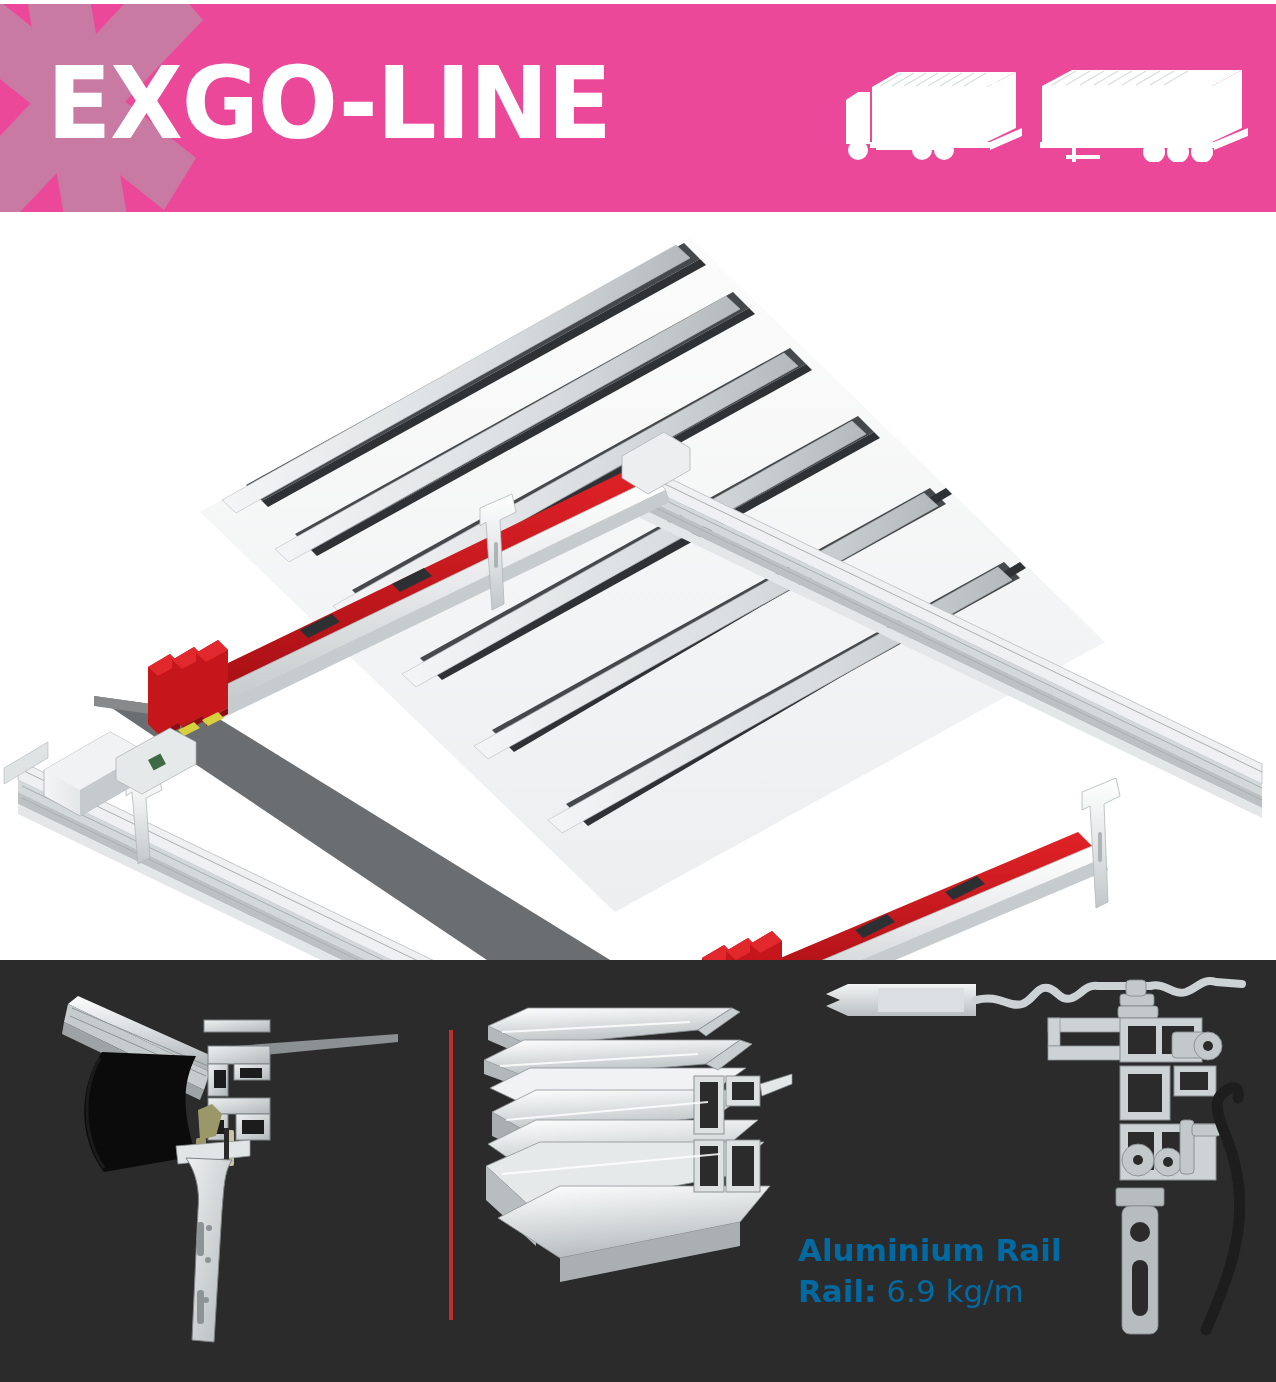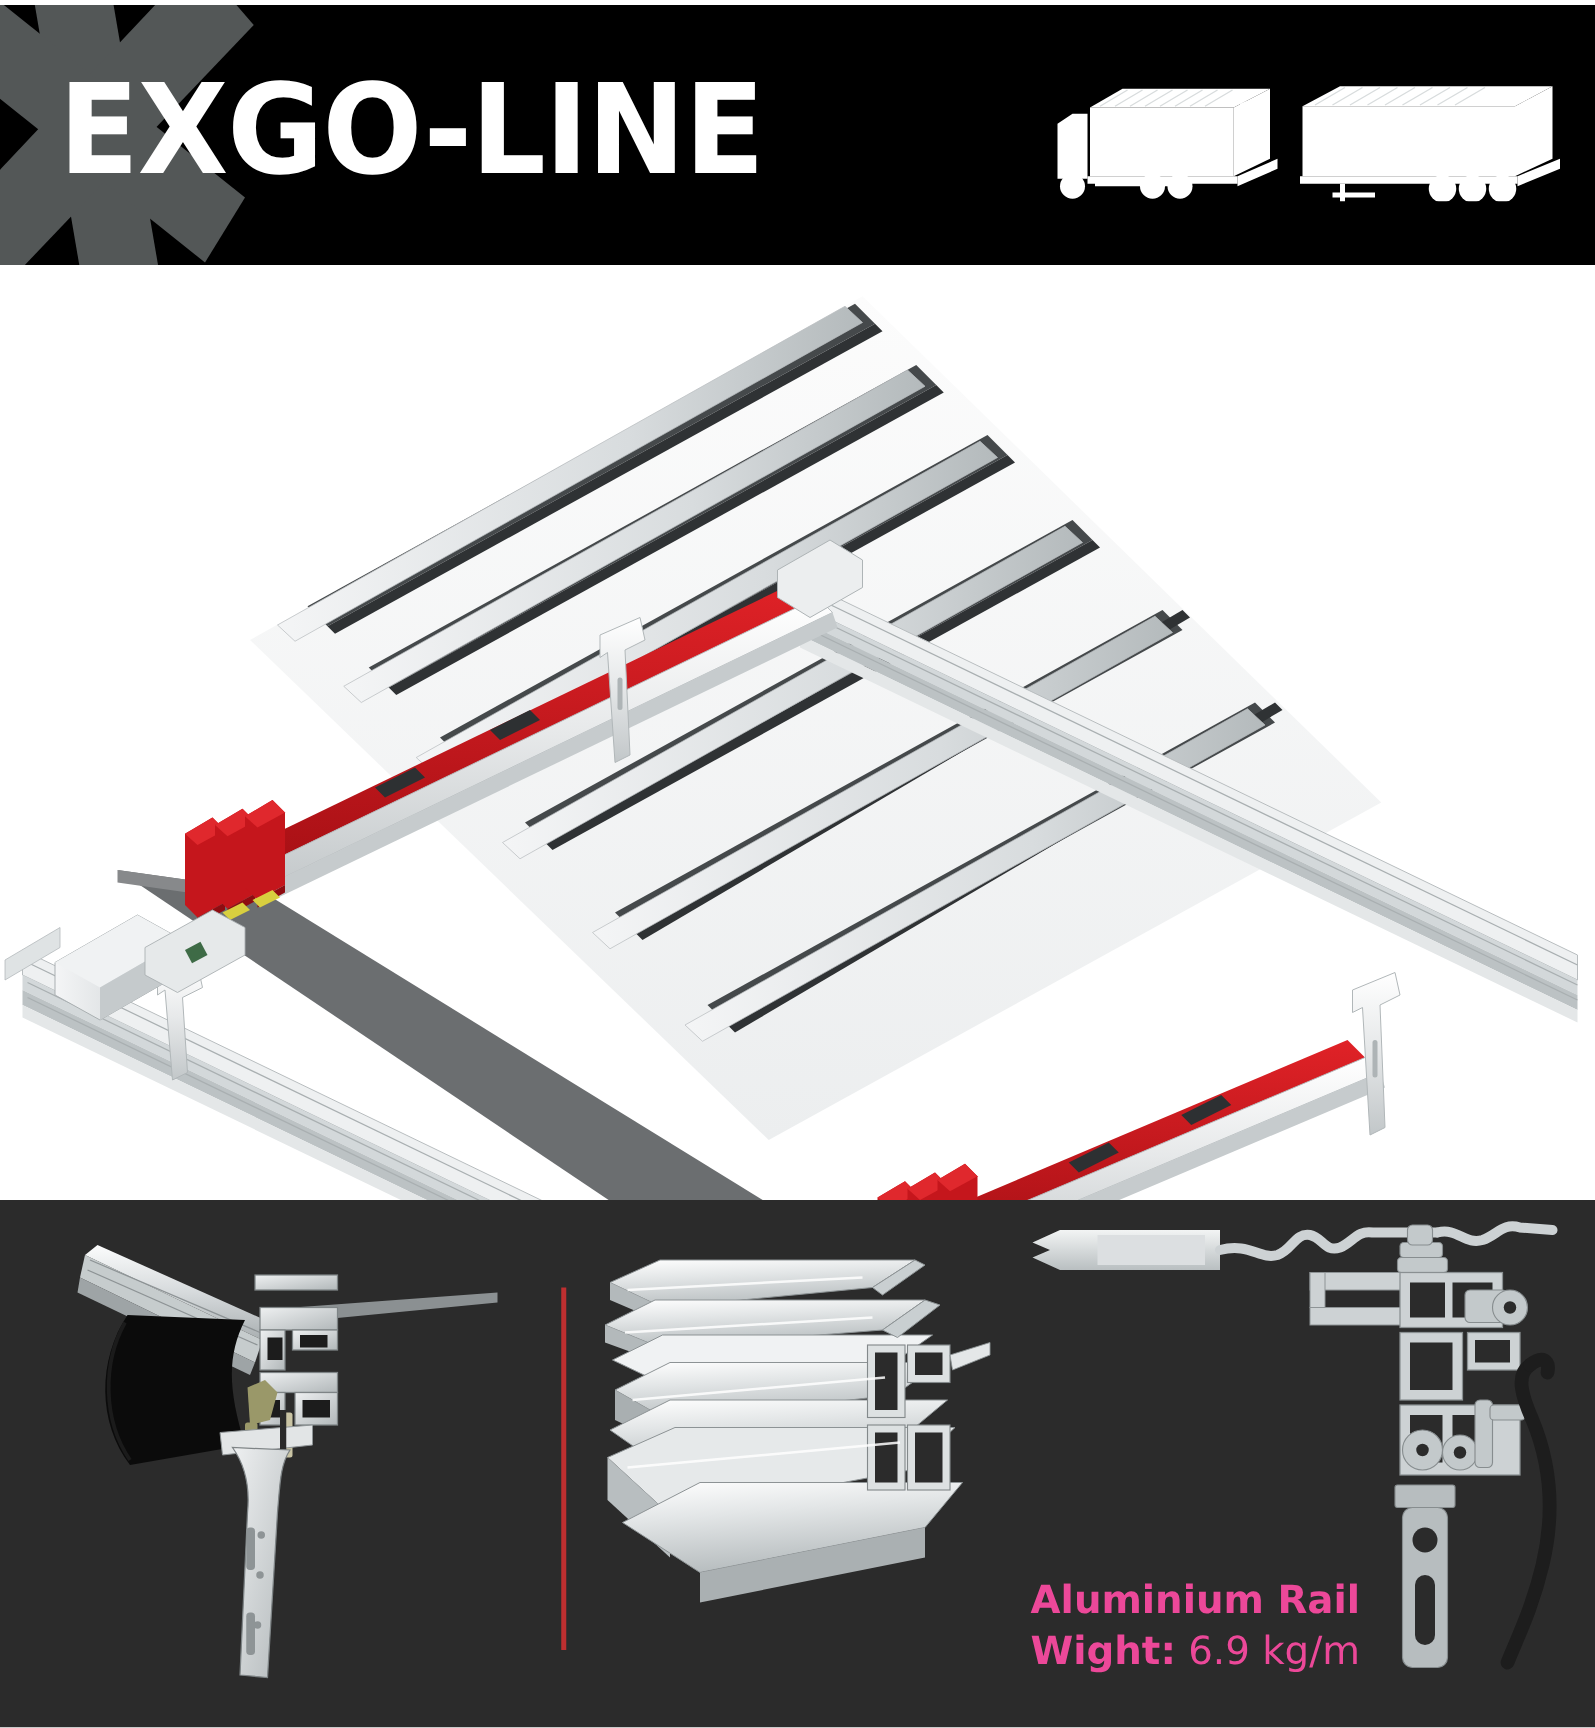"EXGO-LINE" .header { background: #000000 -> #ec4899 }
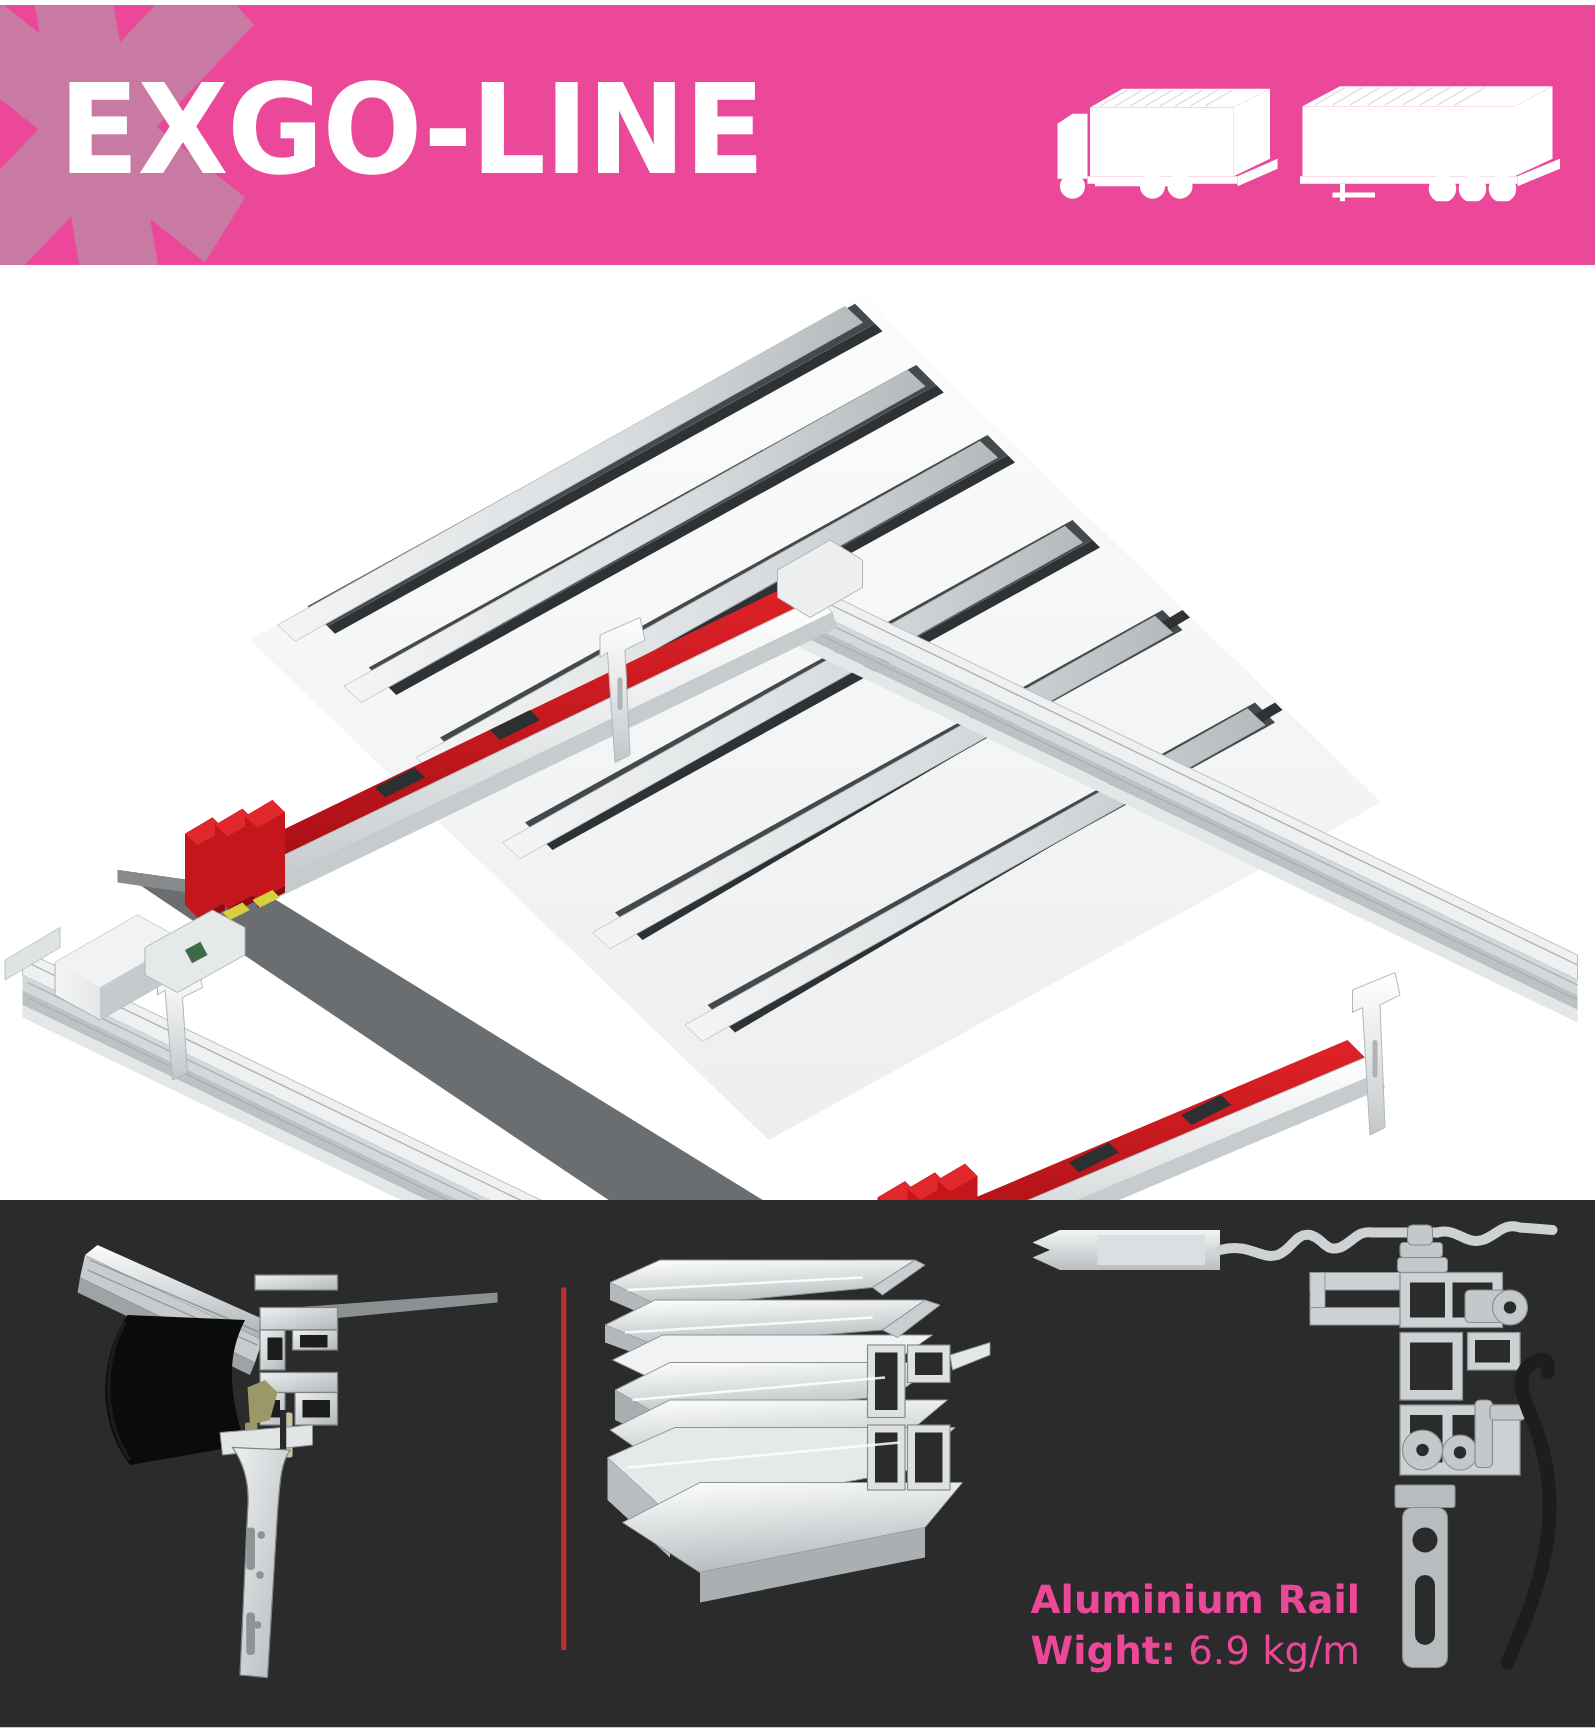"Aluminium Rail" .spec-text { color: #ec4899 -> #0369a1; margin-top: 30px -> none; text-align: right -> left }
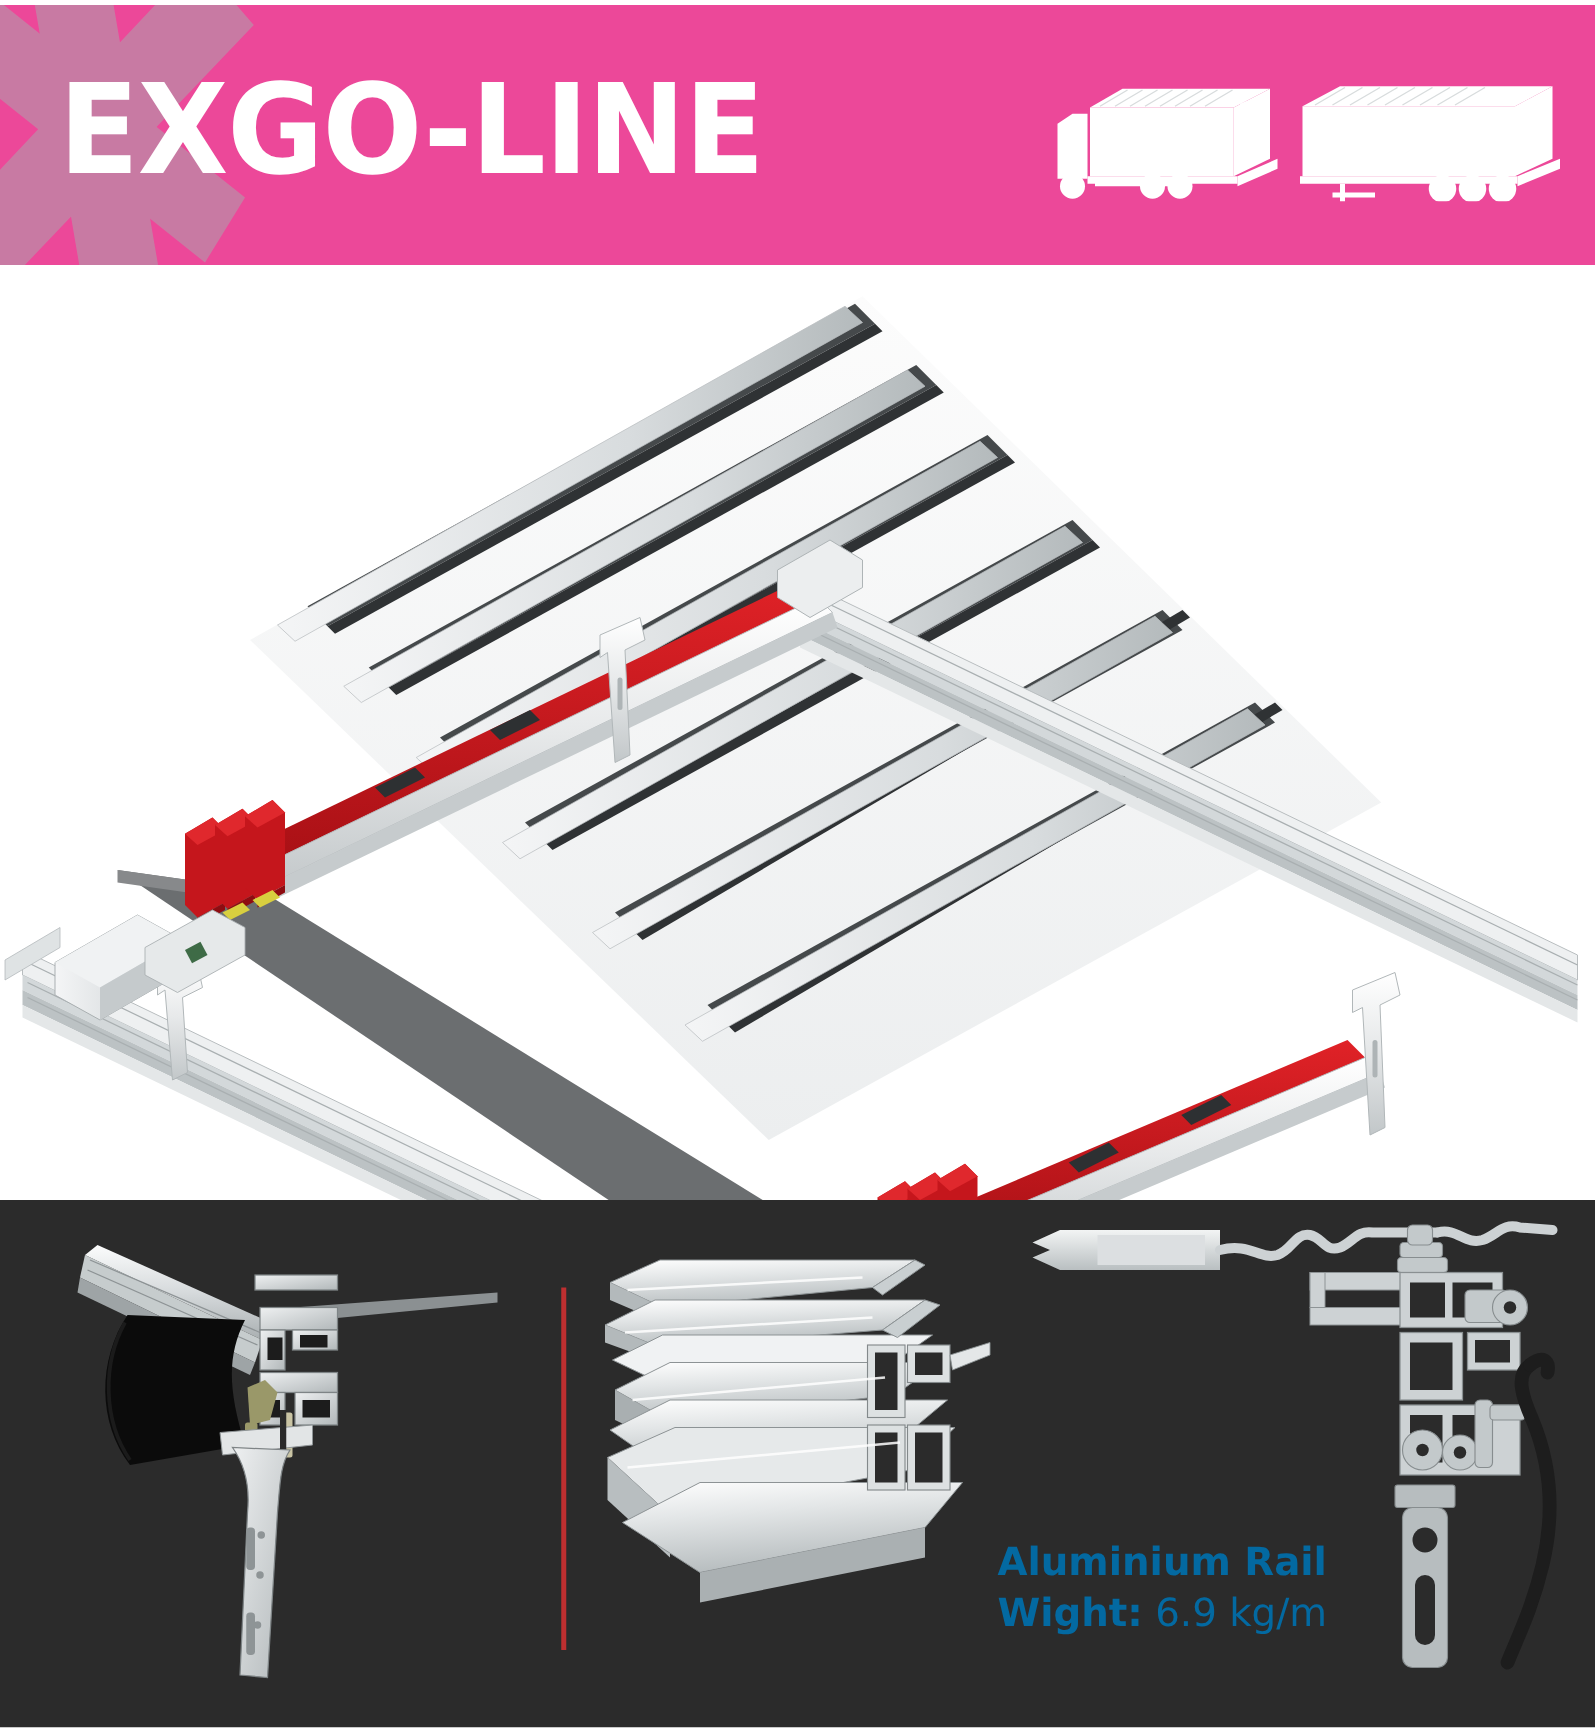"Wight:" span.spec-label { text: Wight -> Rail }
